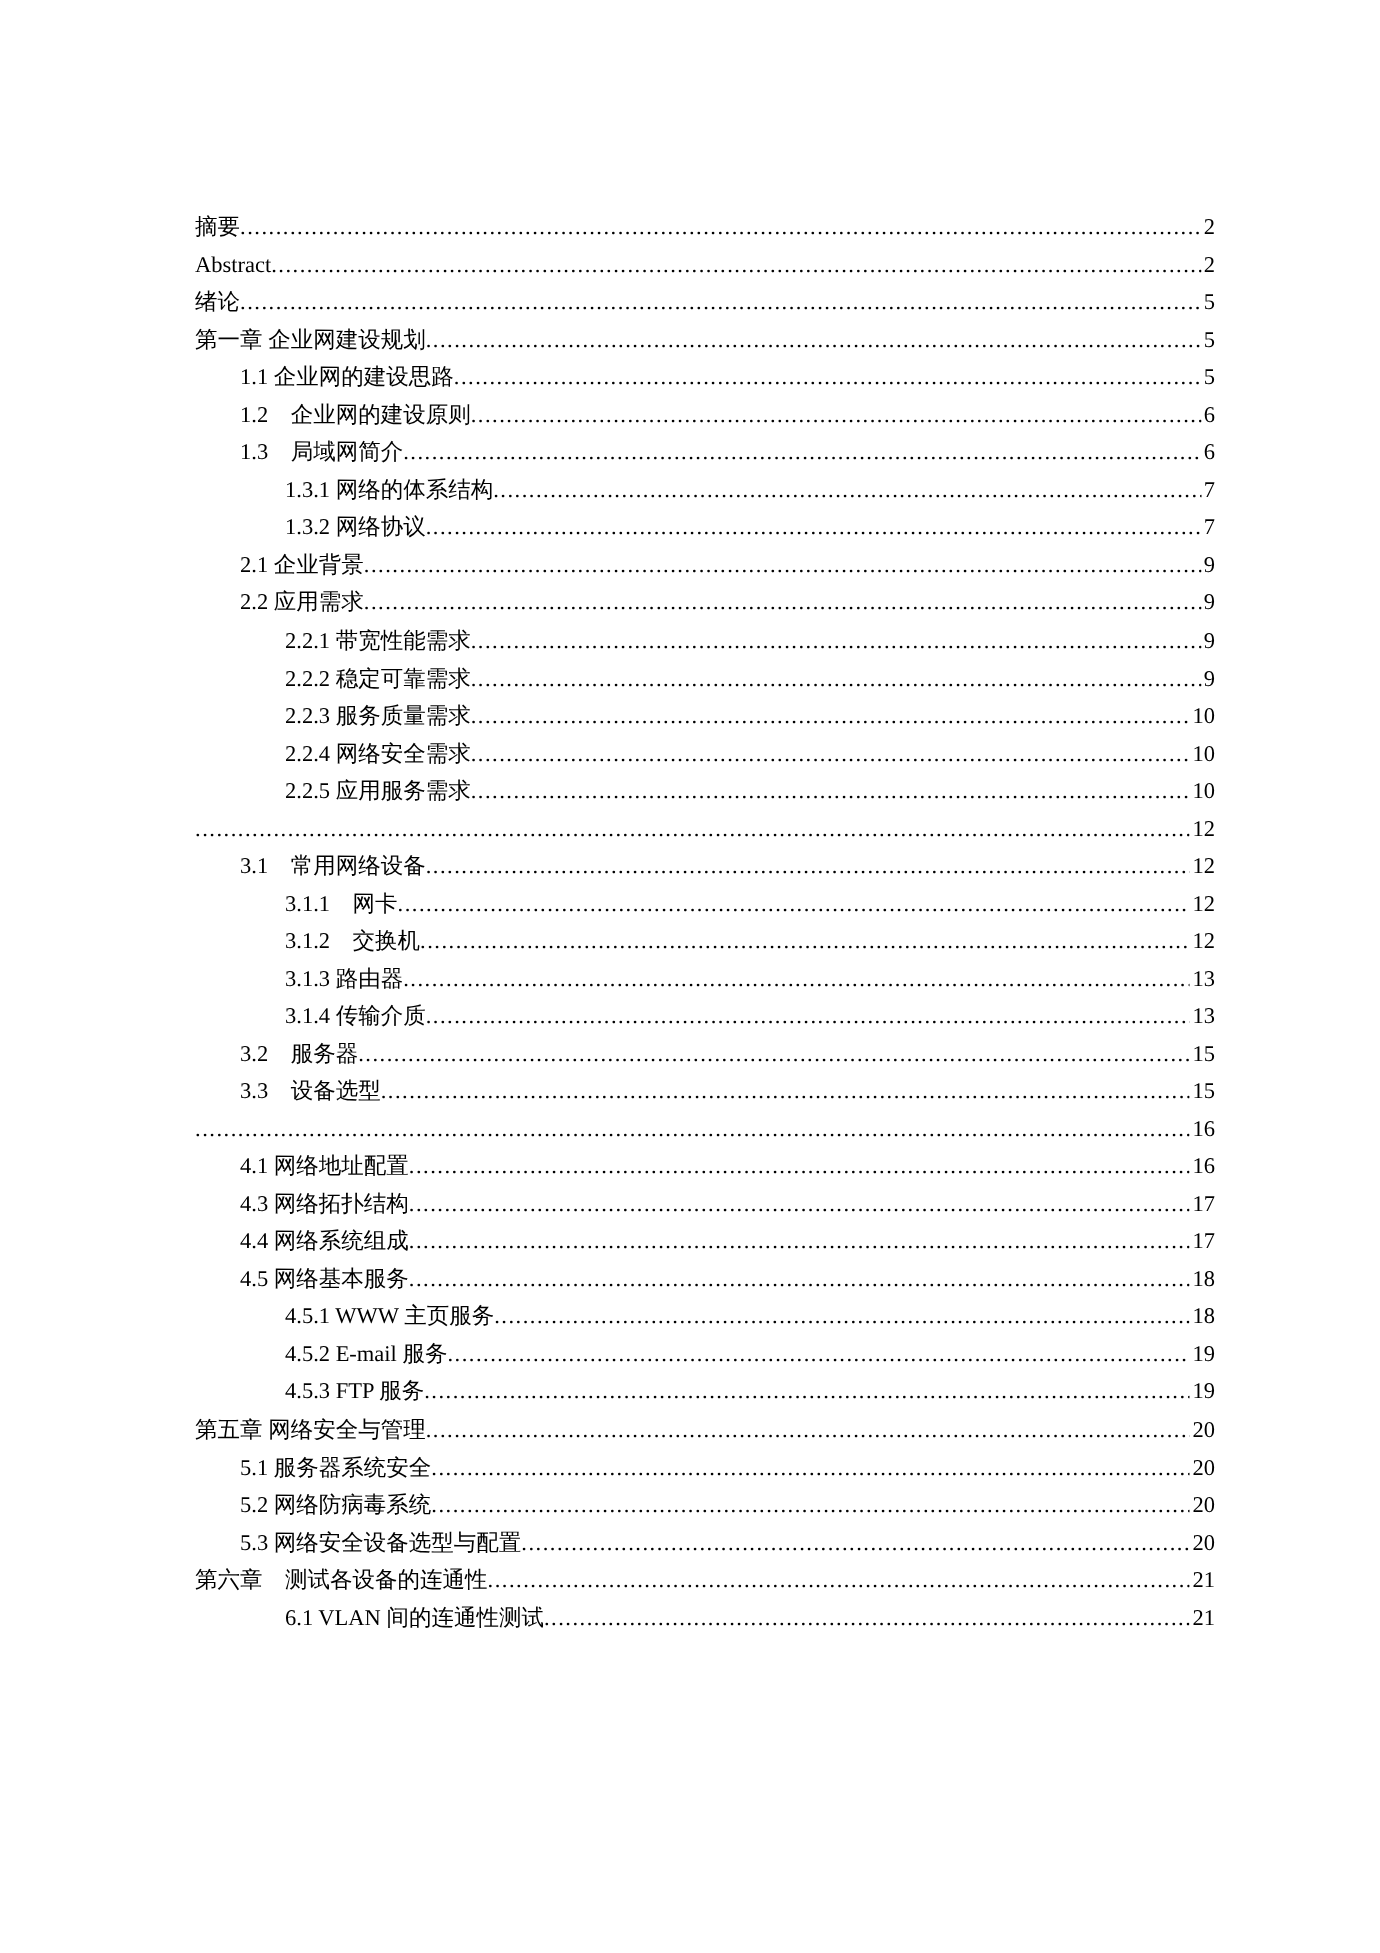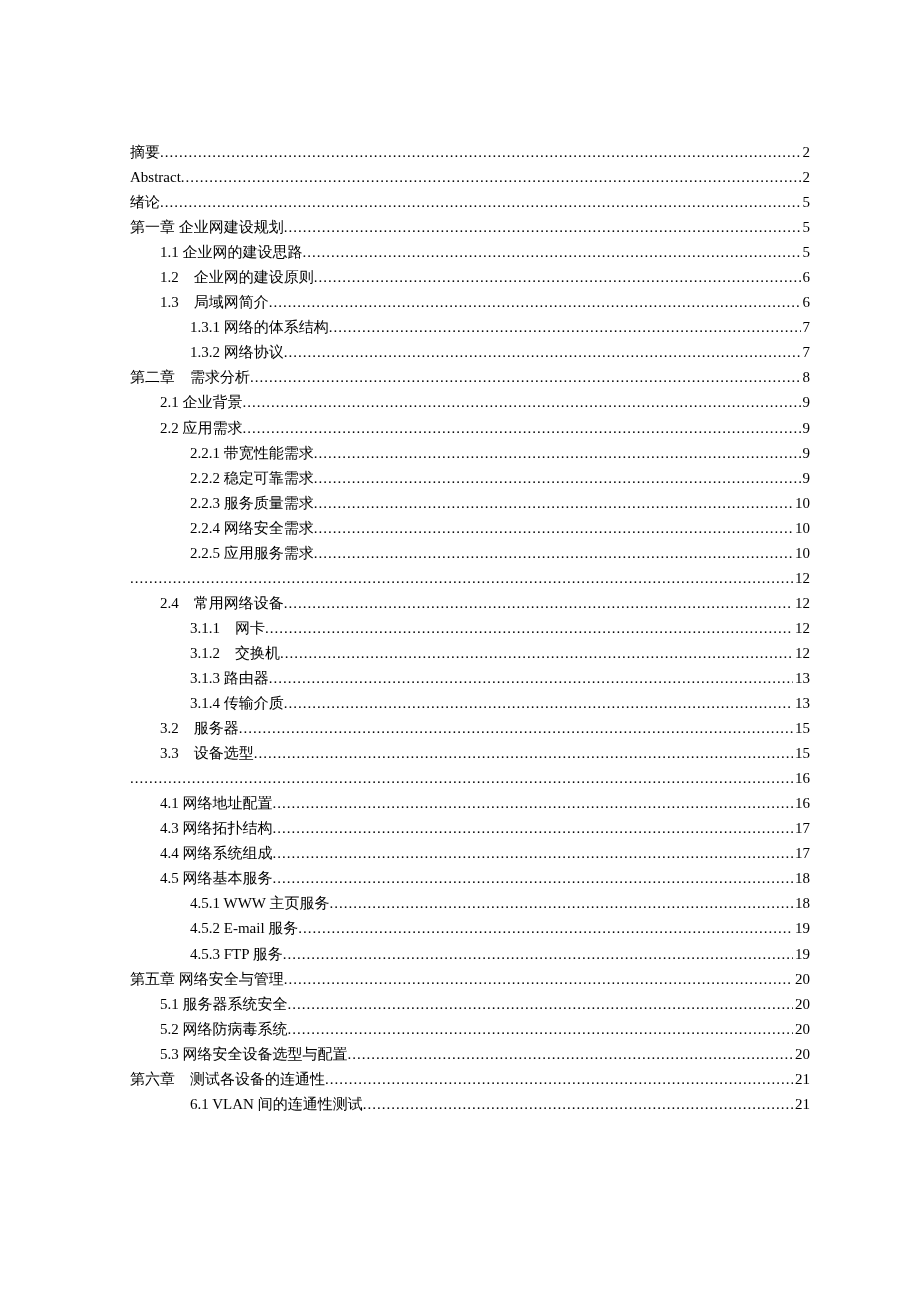"第二章 需求分析" div.toc-line { html: <div> <span>第二章 需求分析</span> <span></span> <span>8</span> </div> -> none }
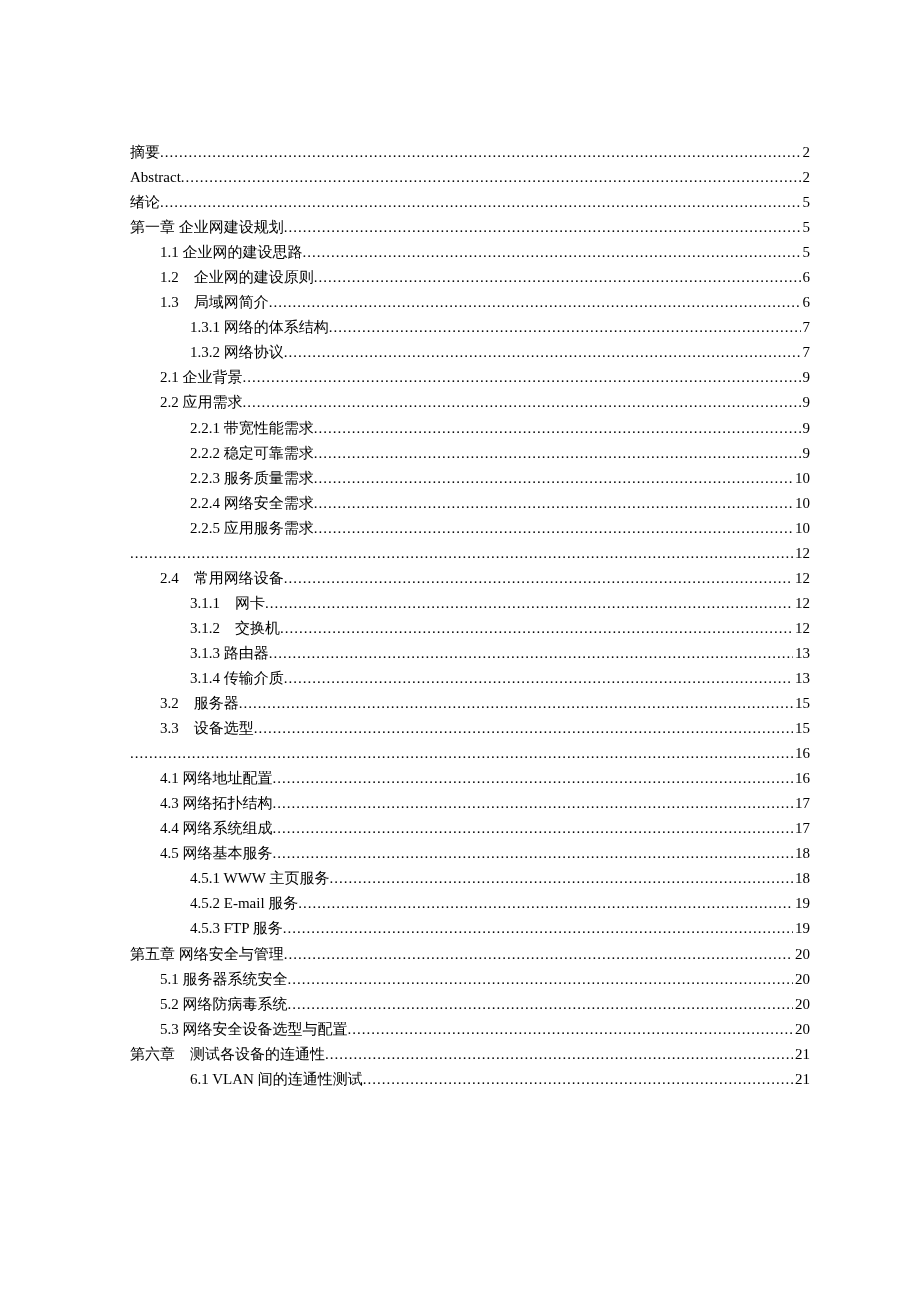"2.4 常用网络设备" span.toc-title { text: 2.4 -> 3.1 }
